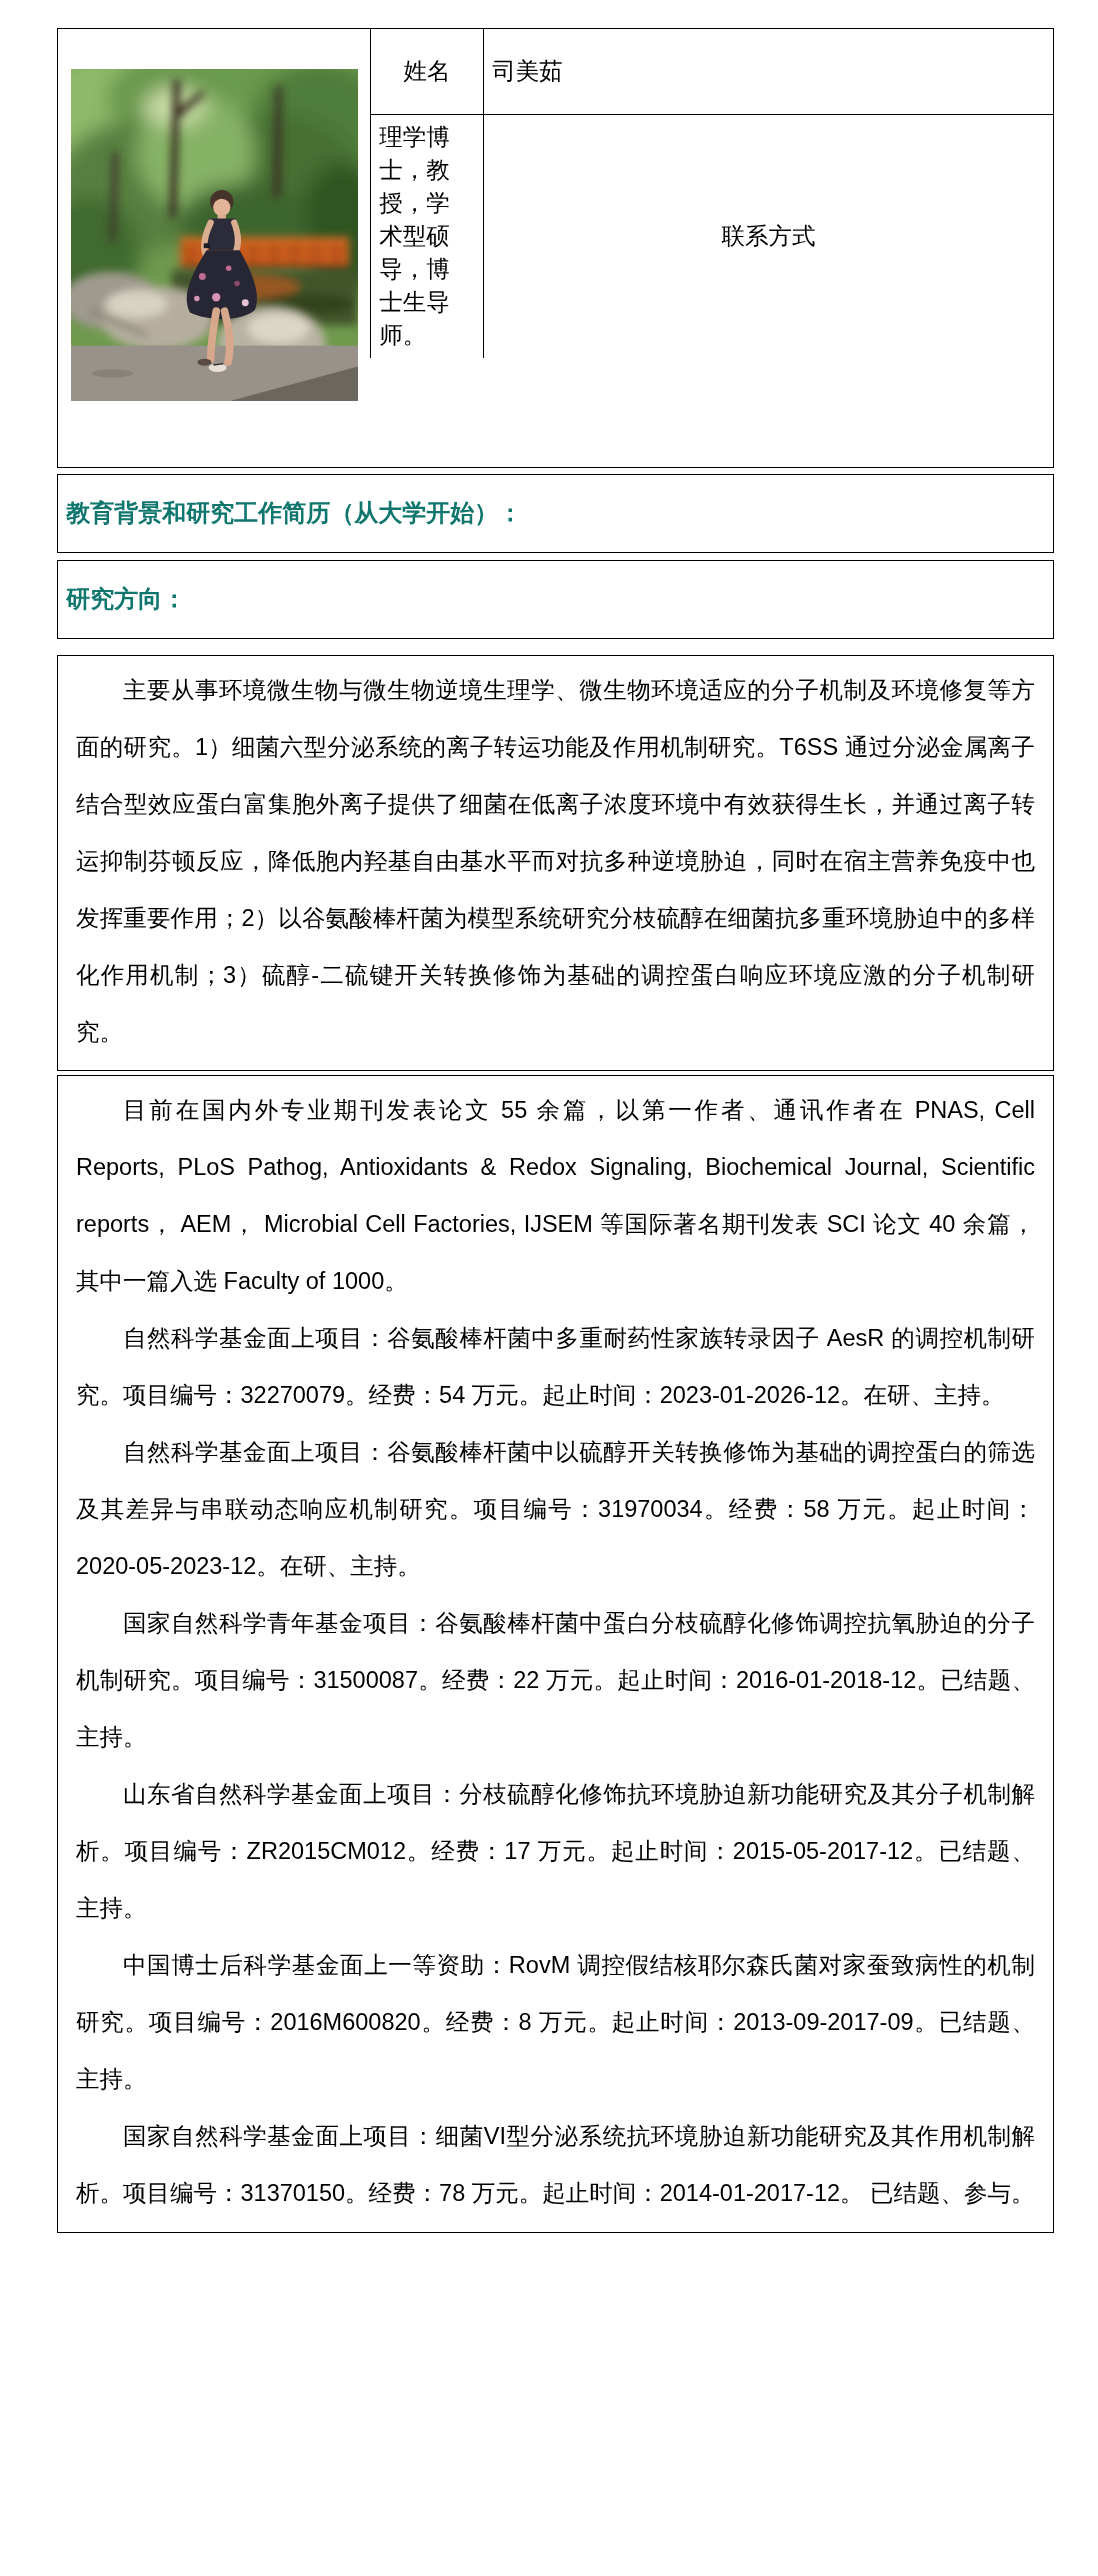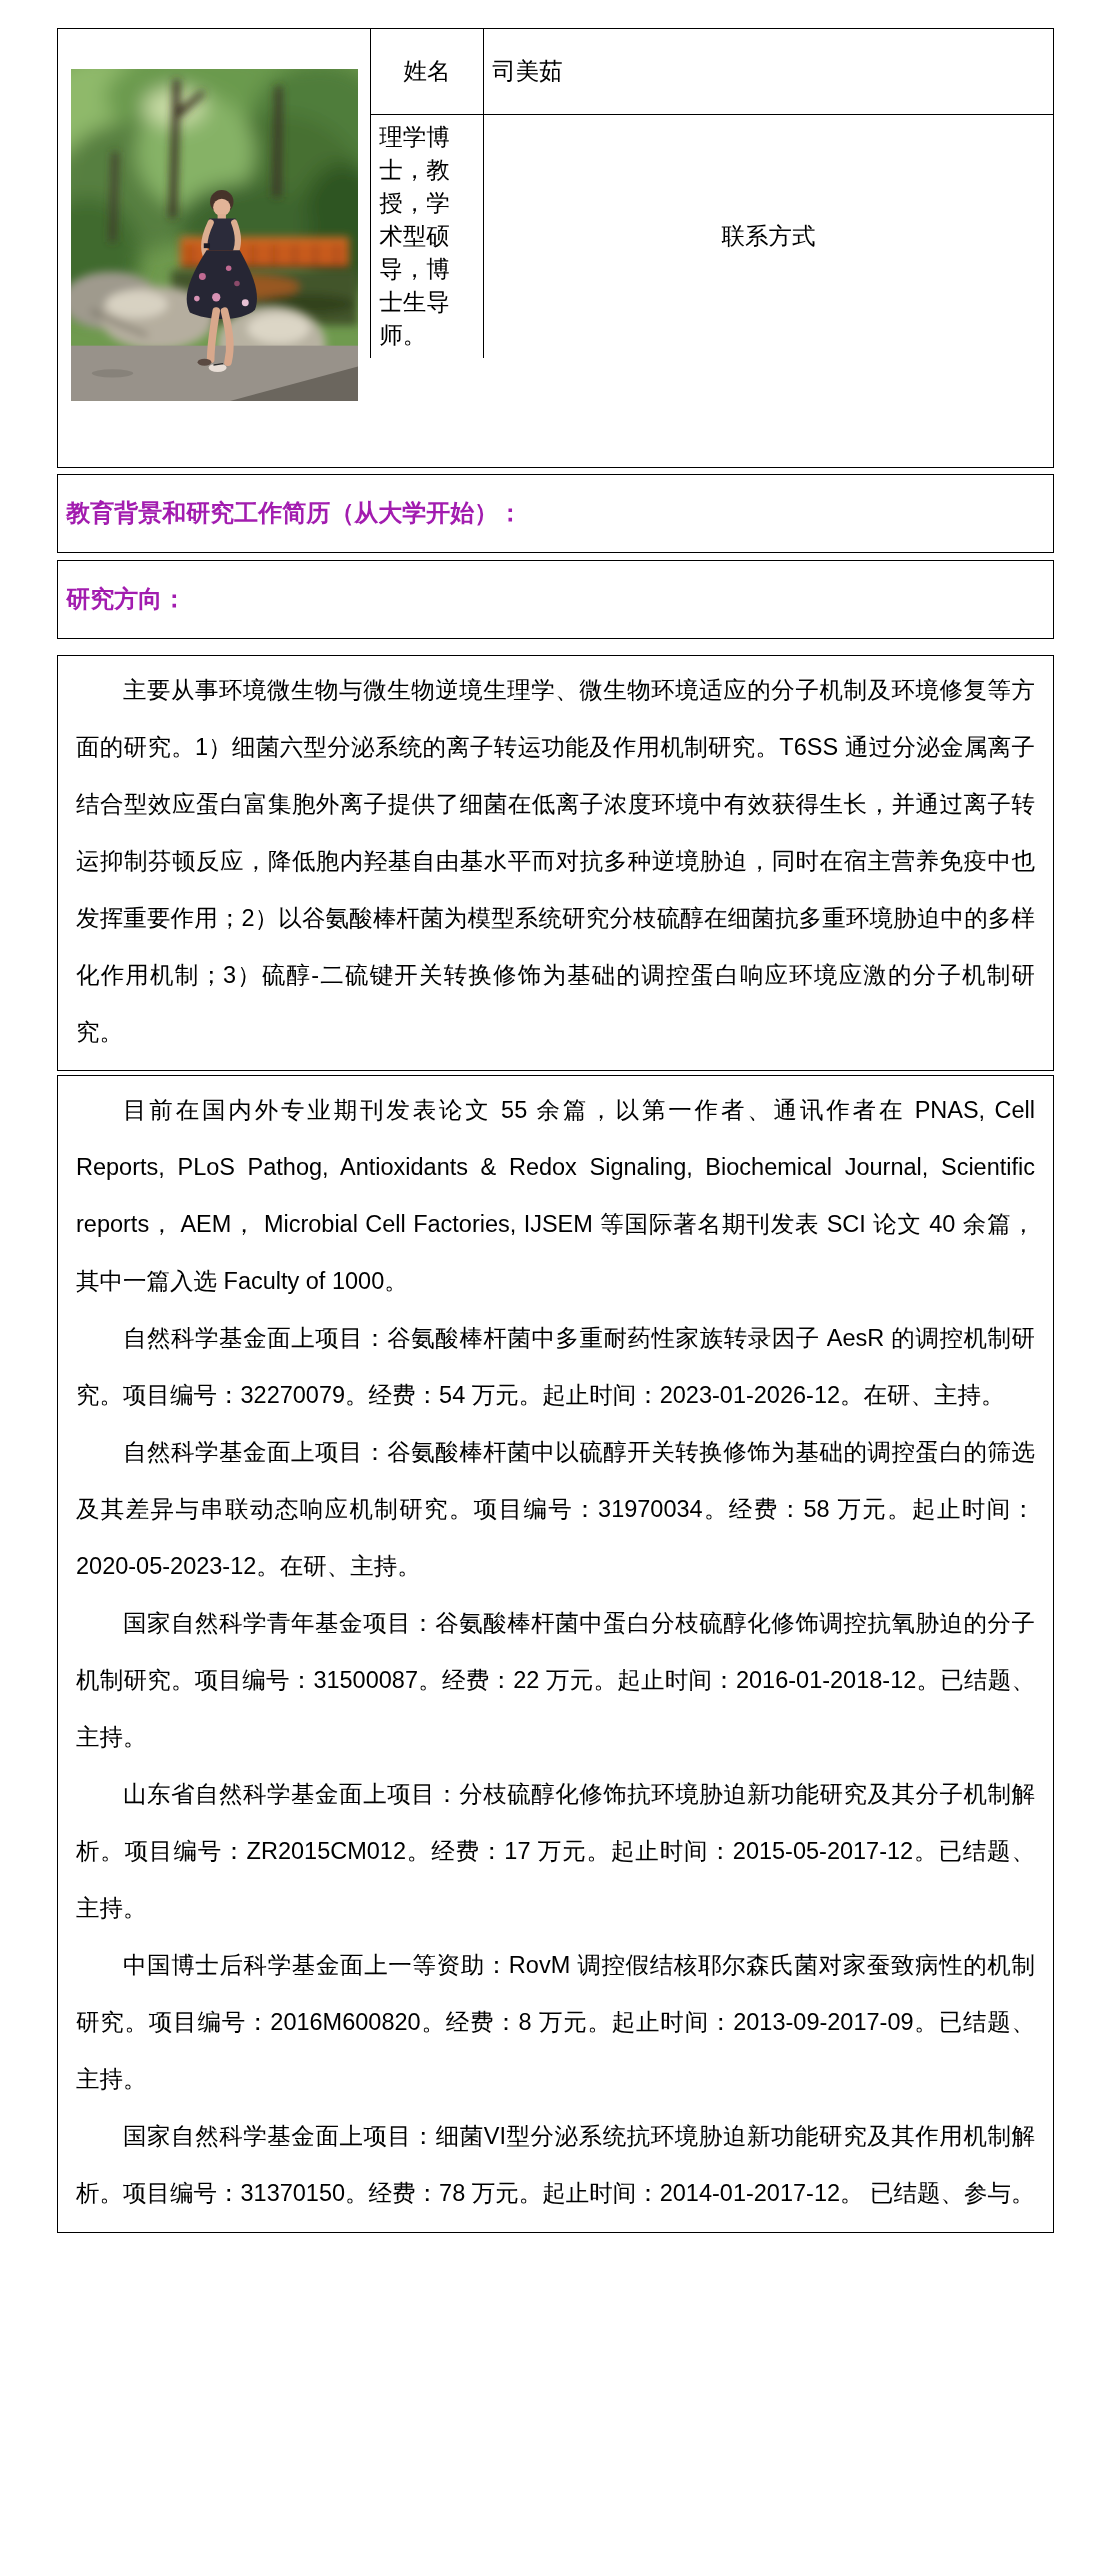"教育背景和研究工作简历（从大学开始）：" .section-header { color: #a21caf -> #0f766e }
